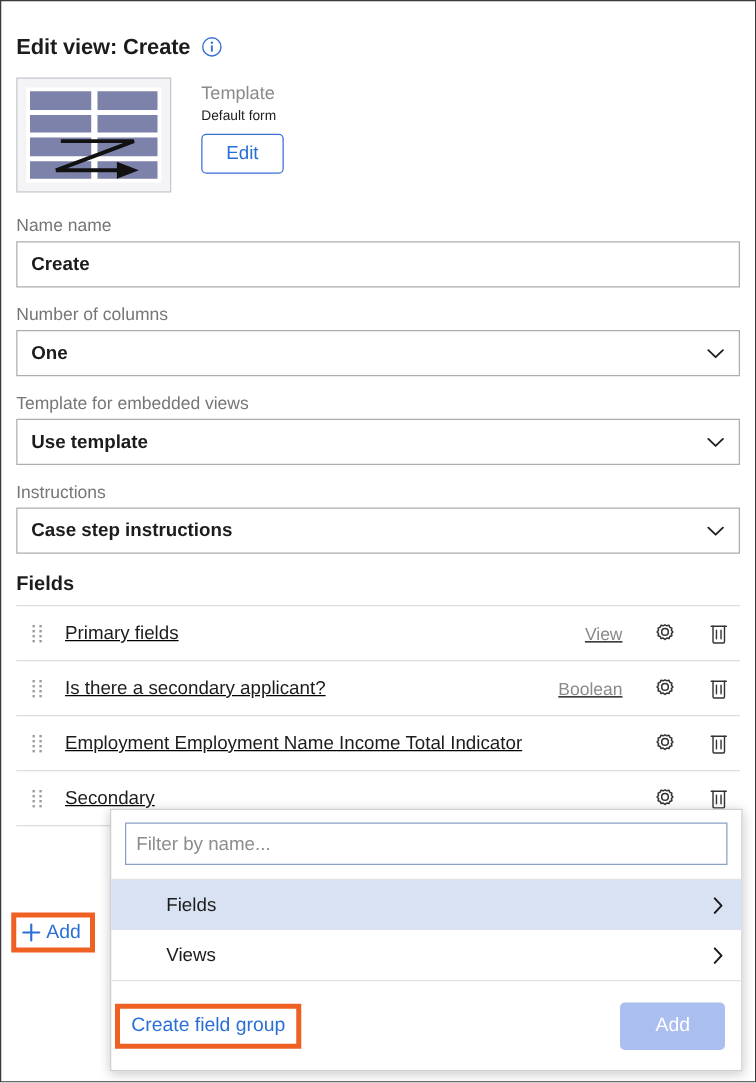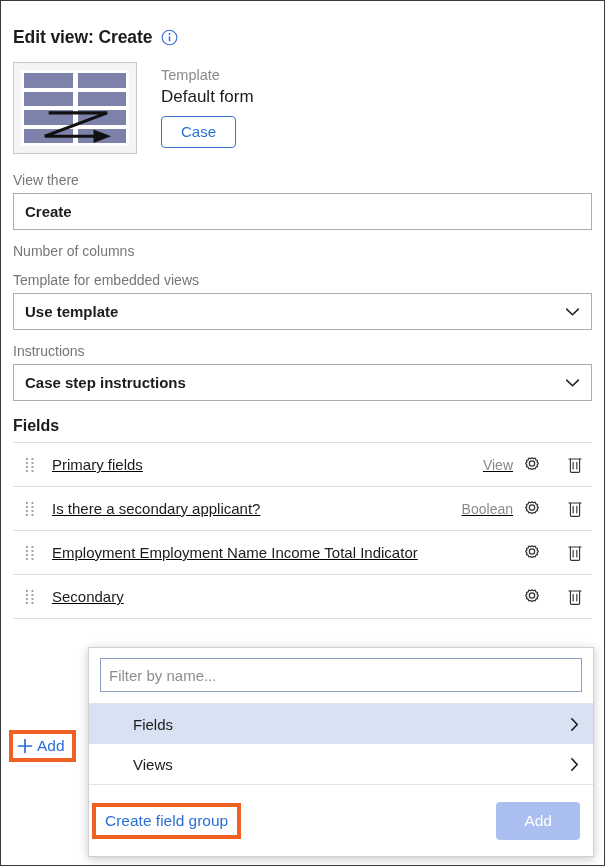"Default form" .template-value { font-size: 17px -> 11px }
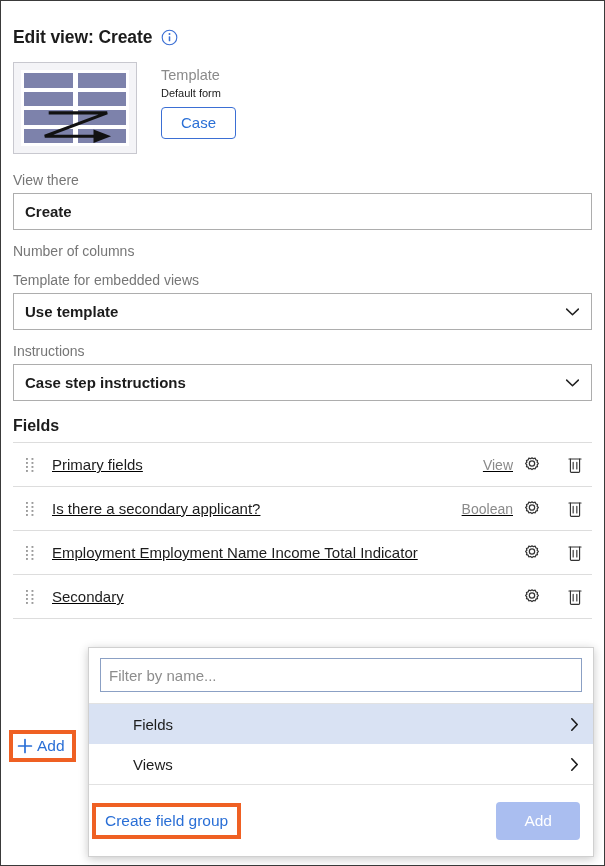"Case" button.edit-btn { text: Case -> Edit }
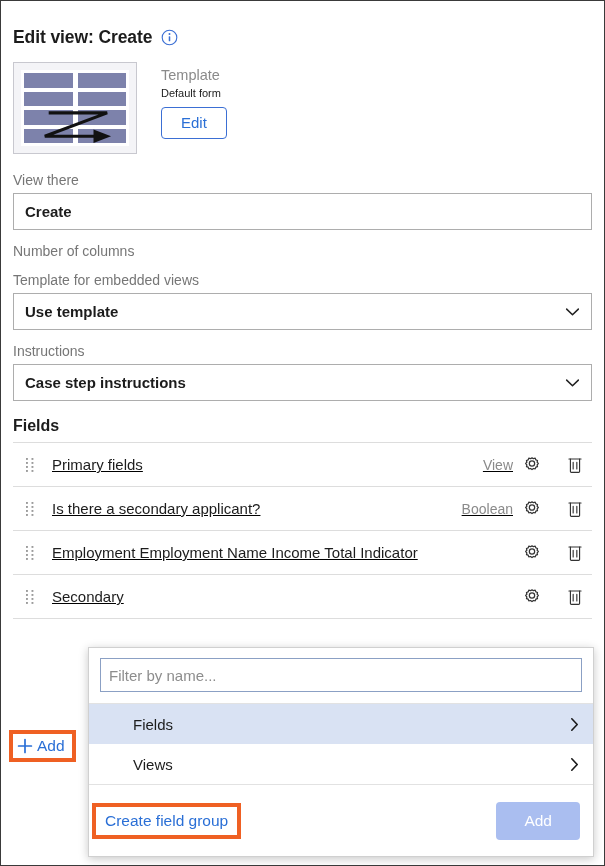"View there" div.field-label { text: View there -> Name name }
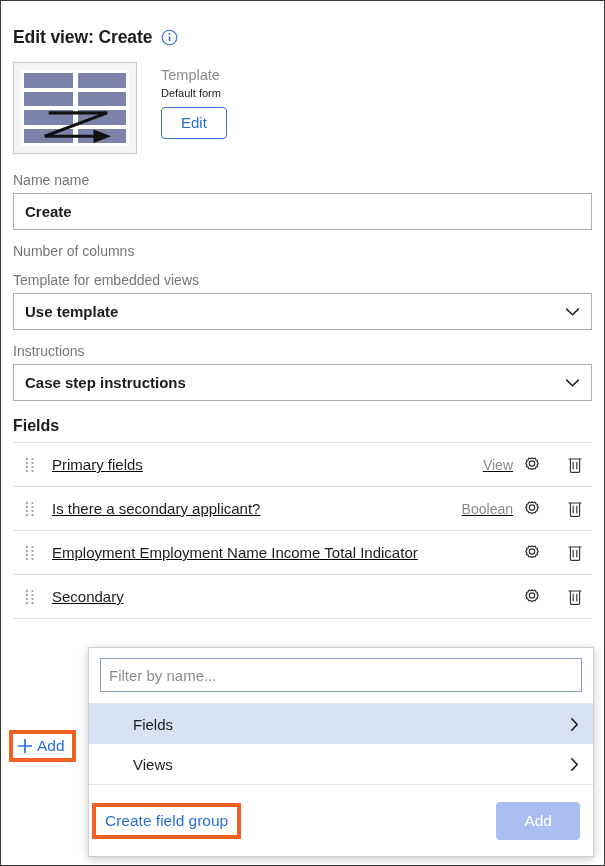"One" div.field-control { html: none -> <div> <span>One</span> <svg> <path></path> </svg> </div> }
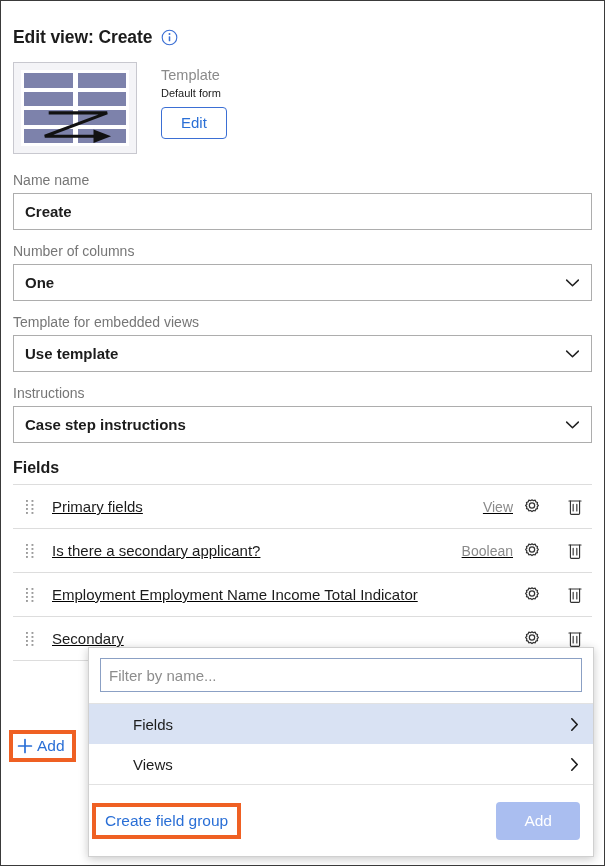"View" .field-row-type { margin-right: 8px -> 23px }
